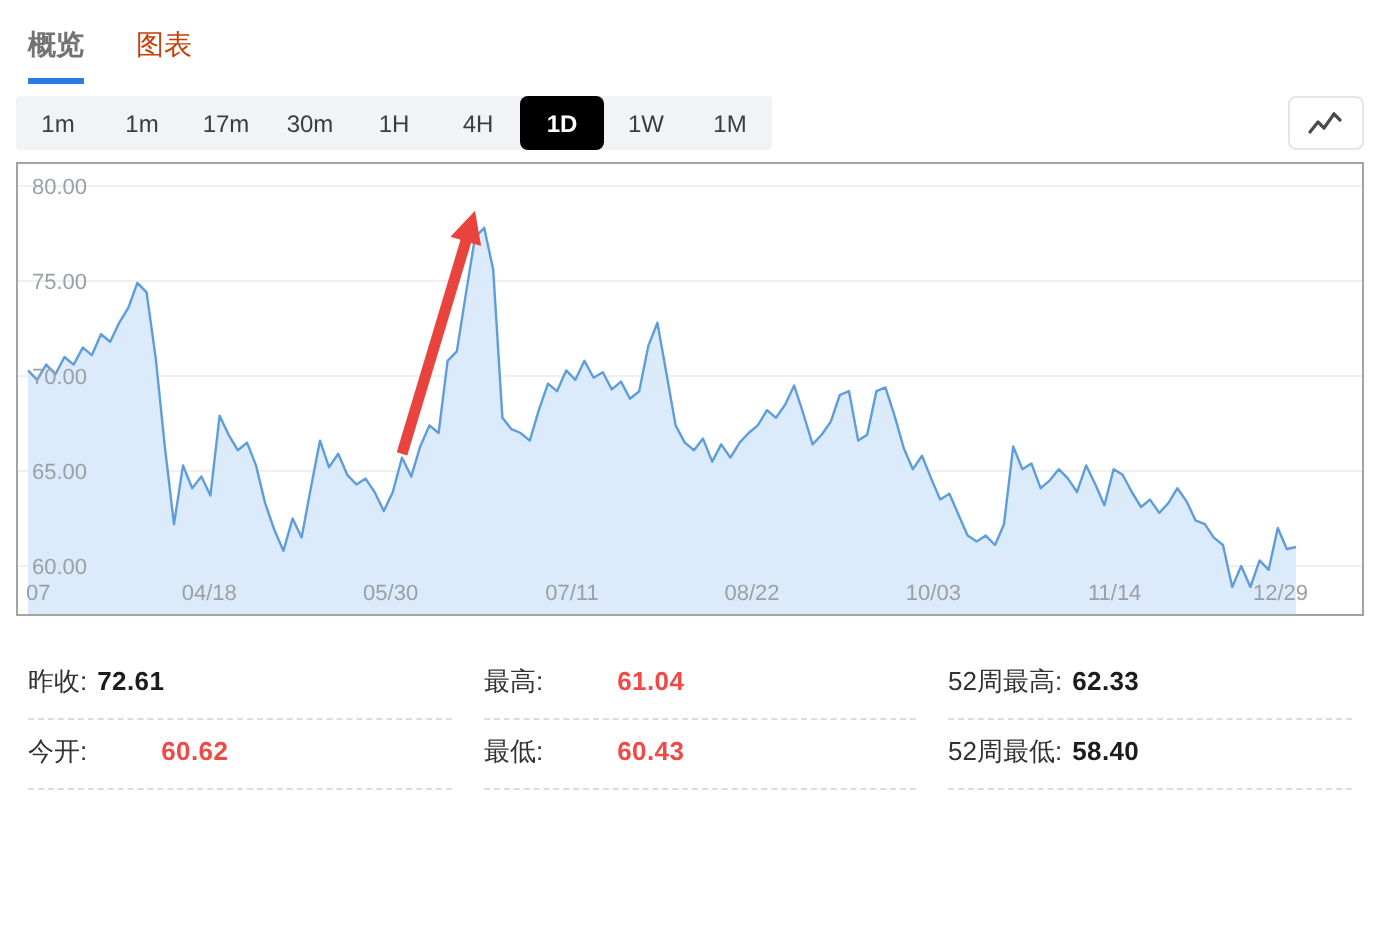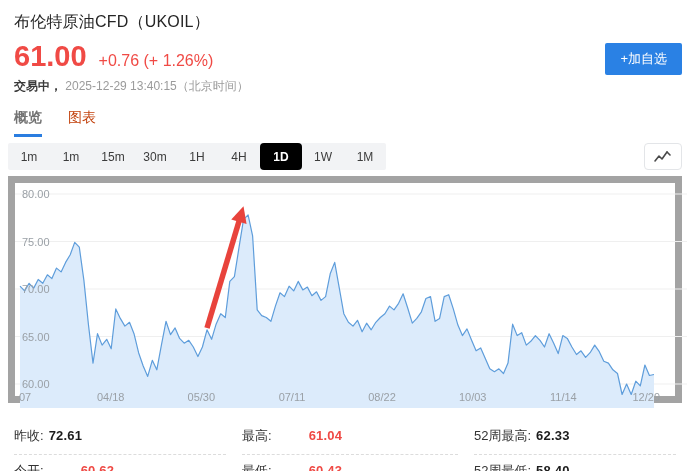"布伦特原油CFD（UKOIL）" div.header { html: <div> <div>布伦特原油CFD（UKOIL）</div> <button>+加自选</button> <div> <span>61.00</span> <span>+0.76 (+ 1.26%)</span> </div> <div> <span>交易中，</span> <span>2025-12-29 13:40:15（北京时间）</span> </div> </div> -> none }
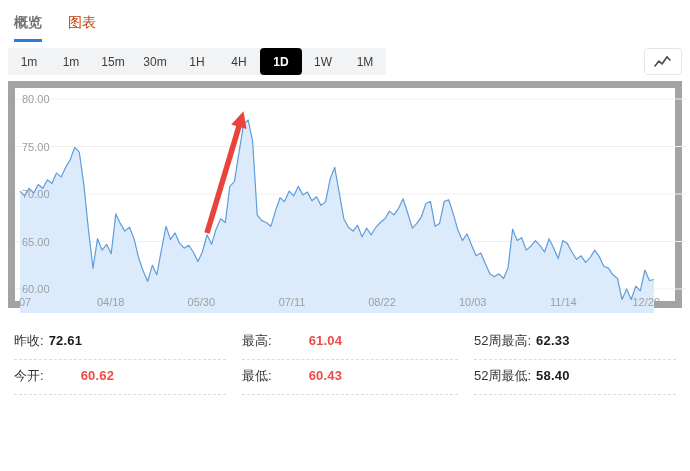"15m" button.tf-btn { text: 15m -> 17m }
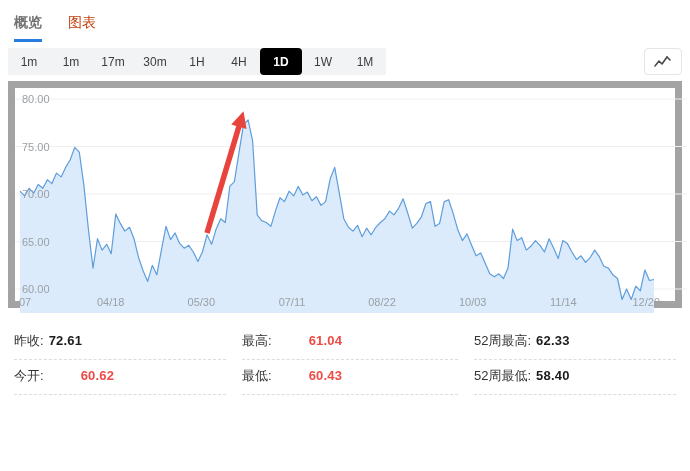"80.00" .chart-wrap { border: 7px solid #a3a3a3 -> 1px solid #a3a3a3 }
